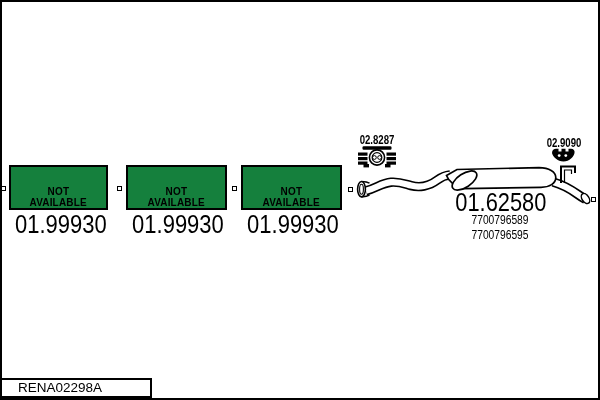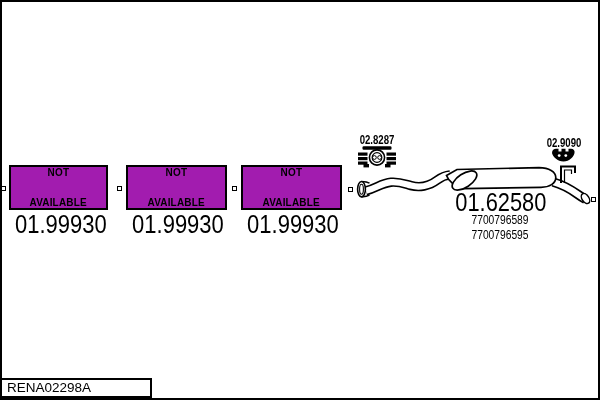"NOT" .nabox { background: #a21caf -> #15803d; justify-content: space-between -> flex-end }
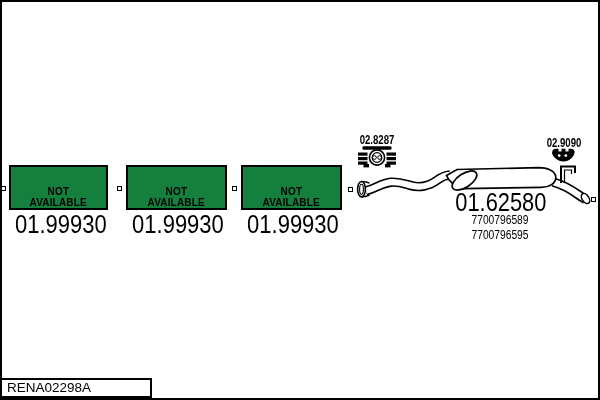"RENA02298A" .footer { padding-left: 5px -> 16px }
